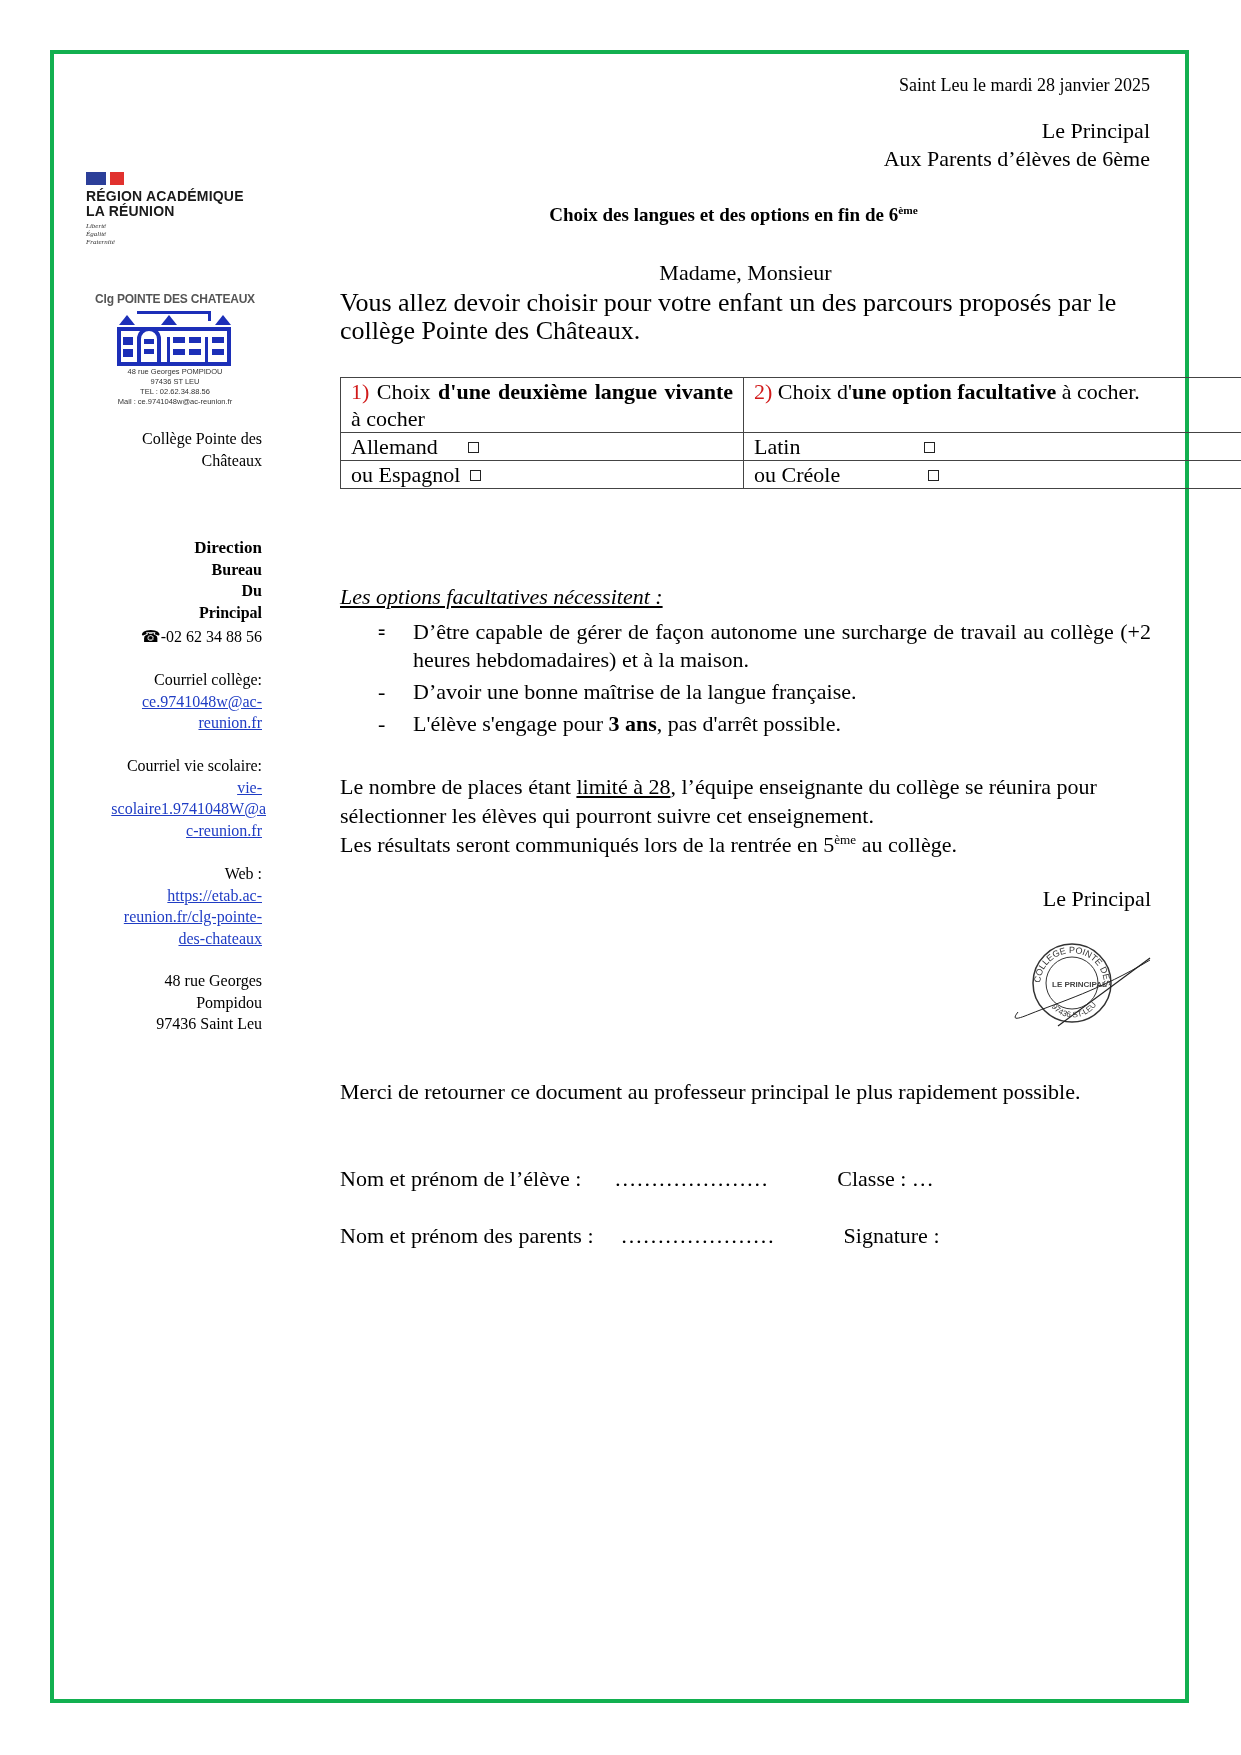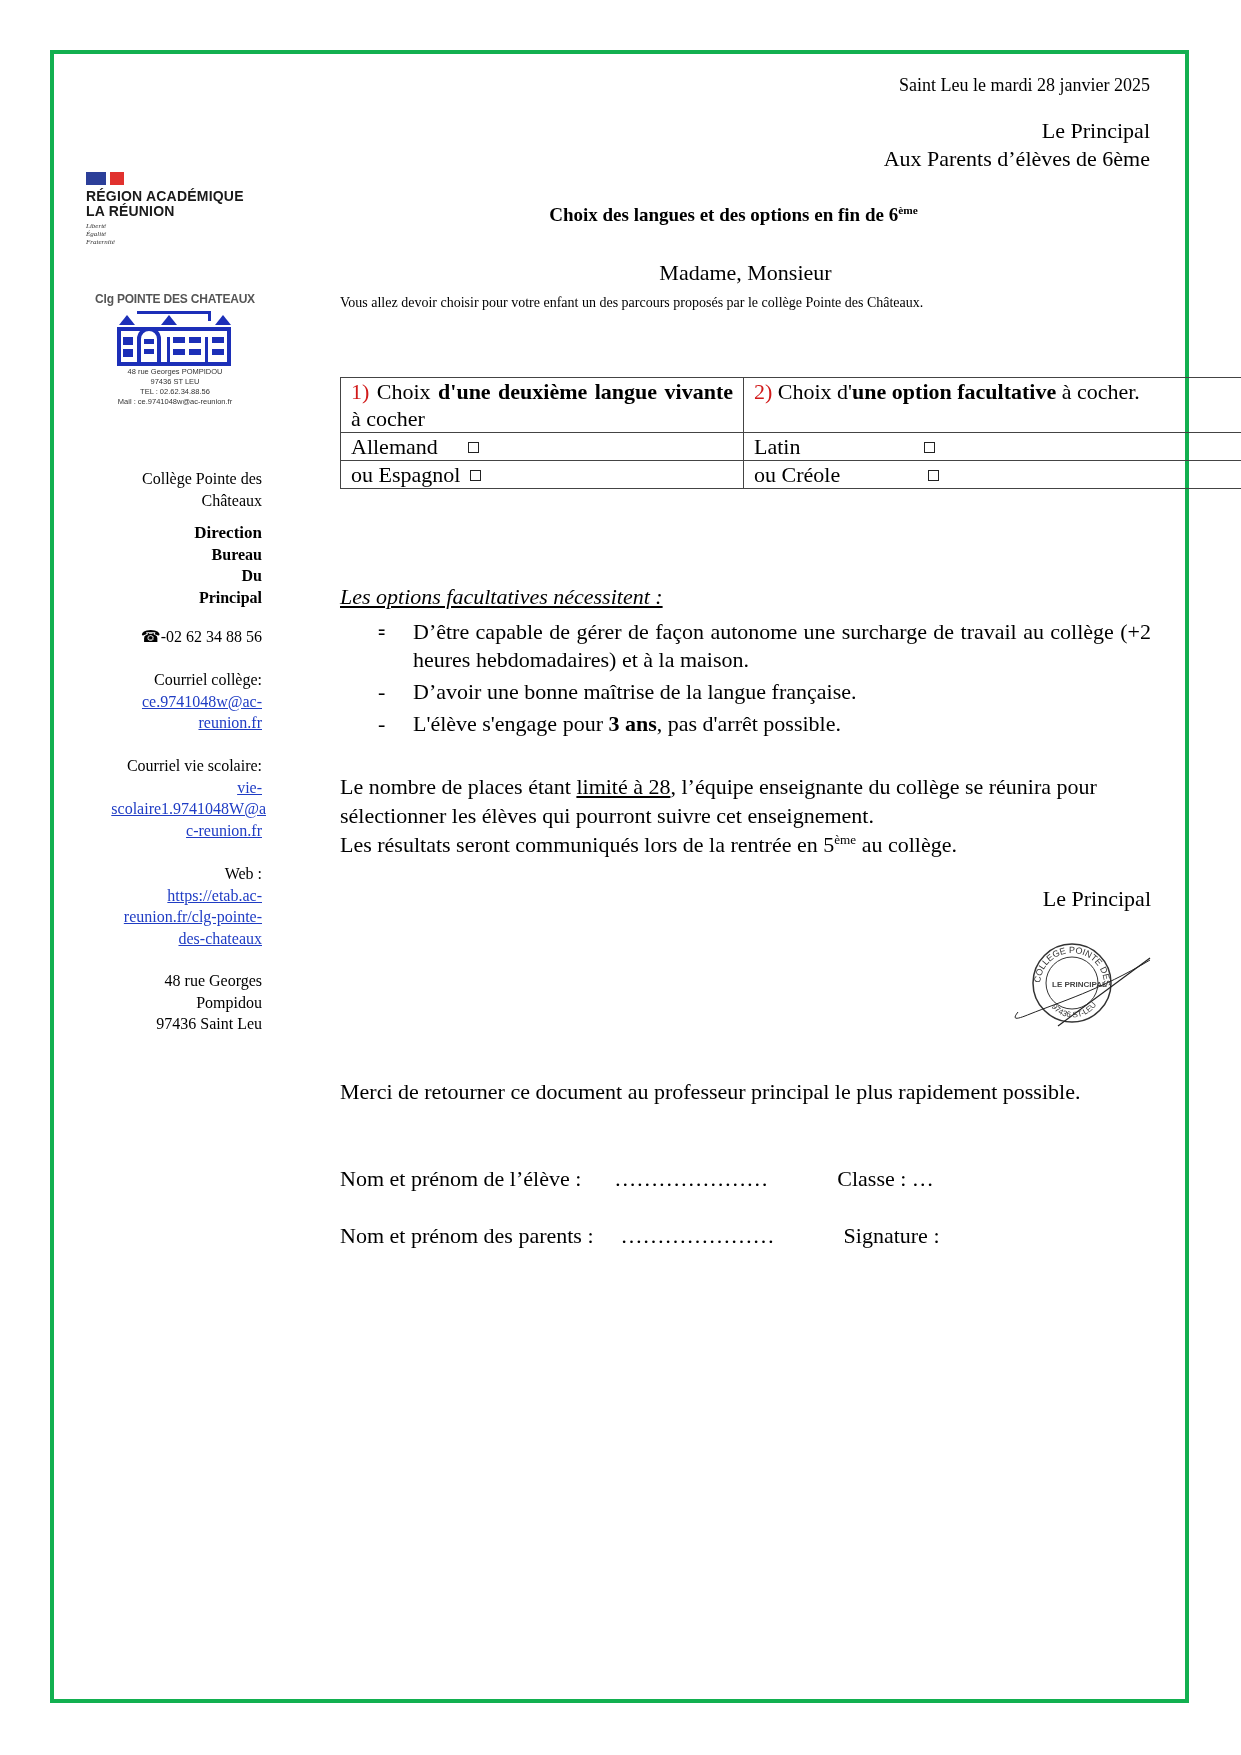"Vous allez devoir choisir pour" .intro { font-size: 14px -> 26px }
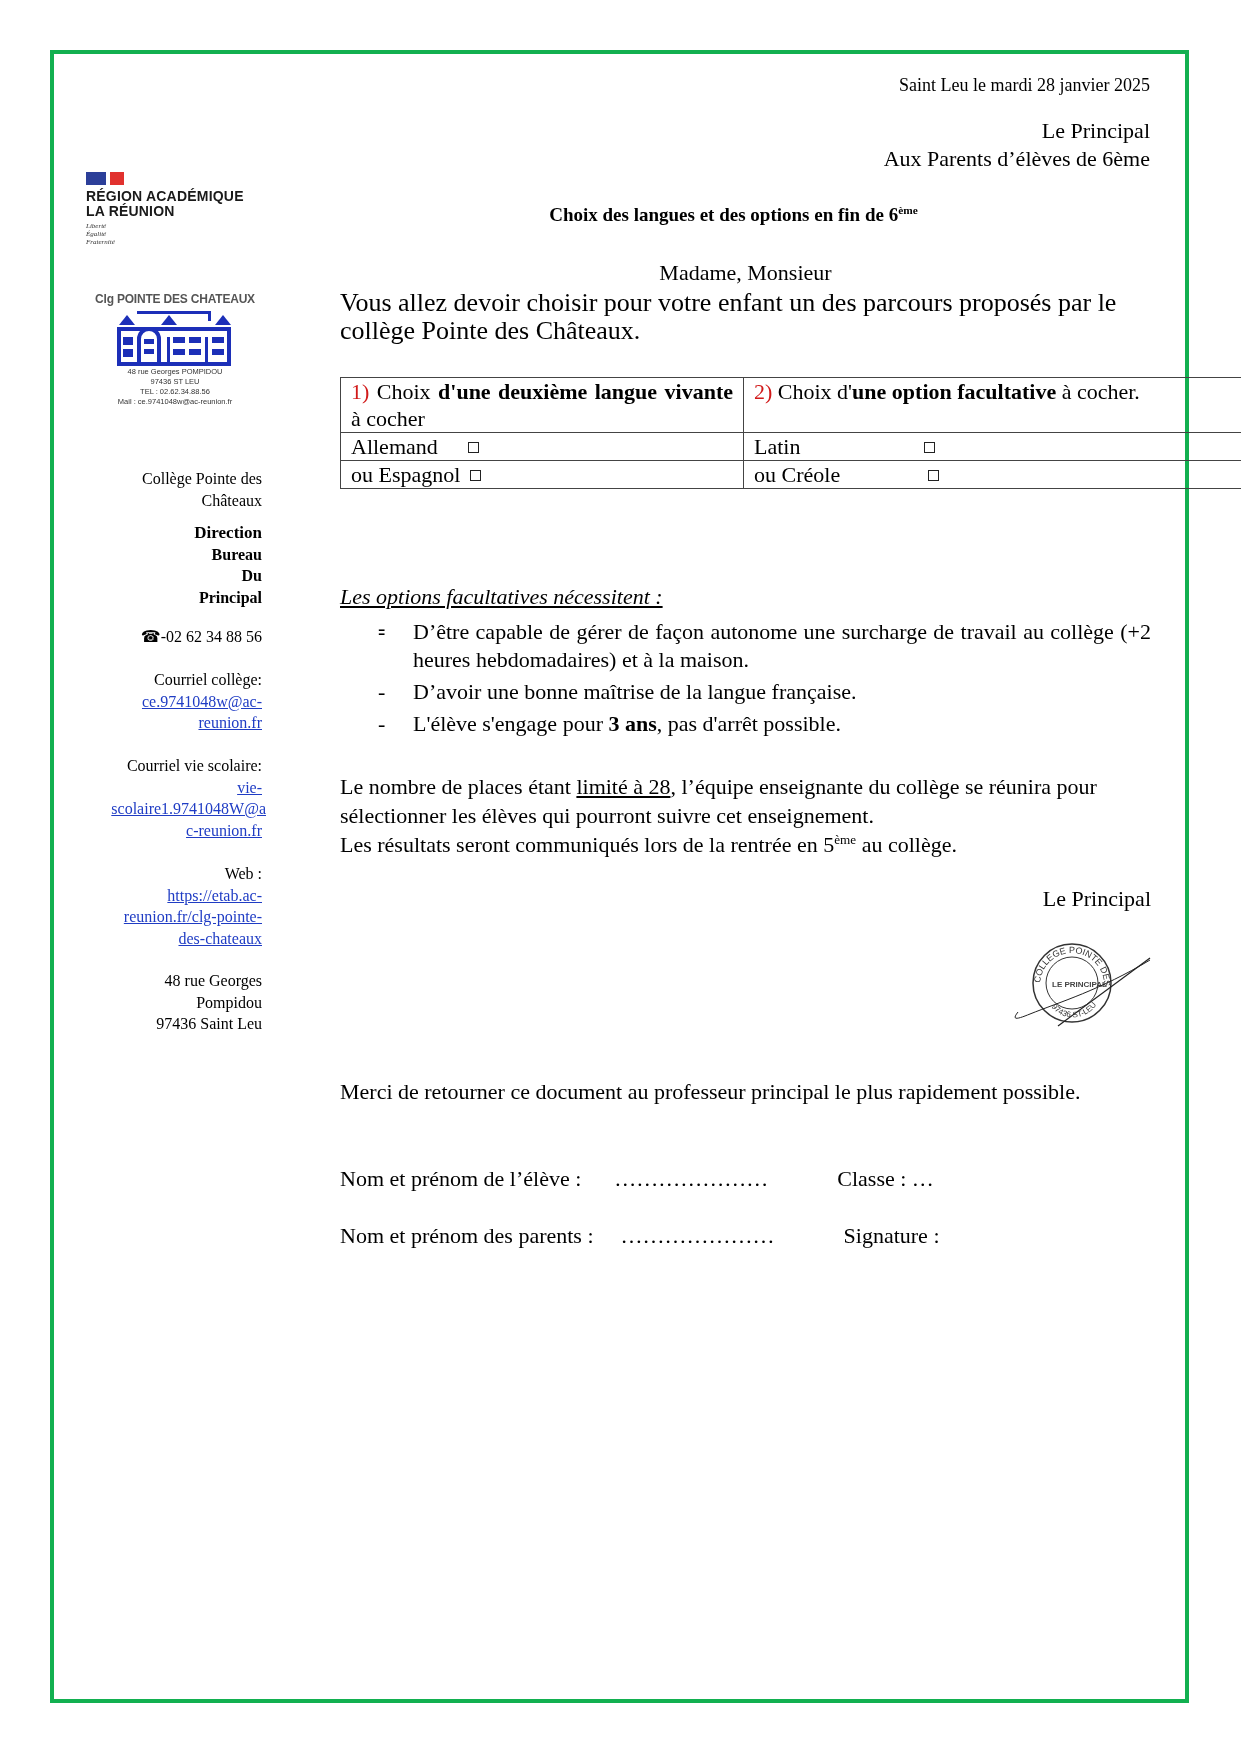"Collège Pointe des" div.abs { top: 468px -> 428px }
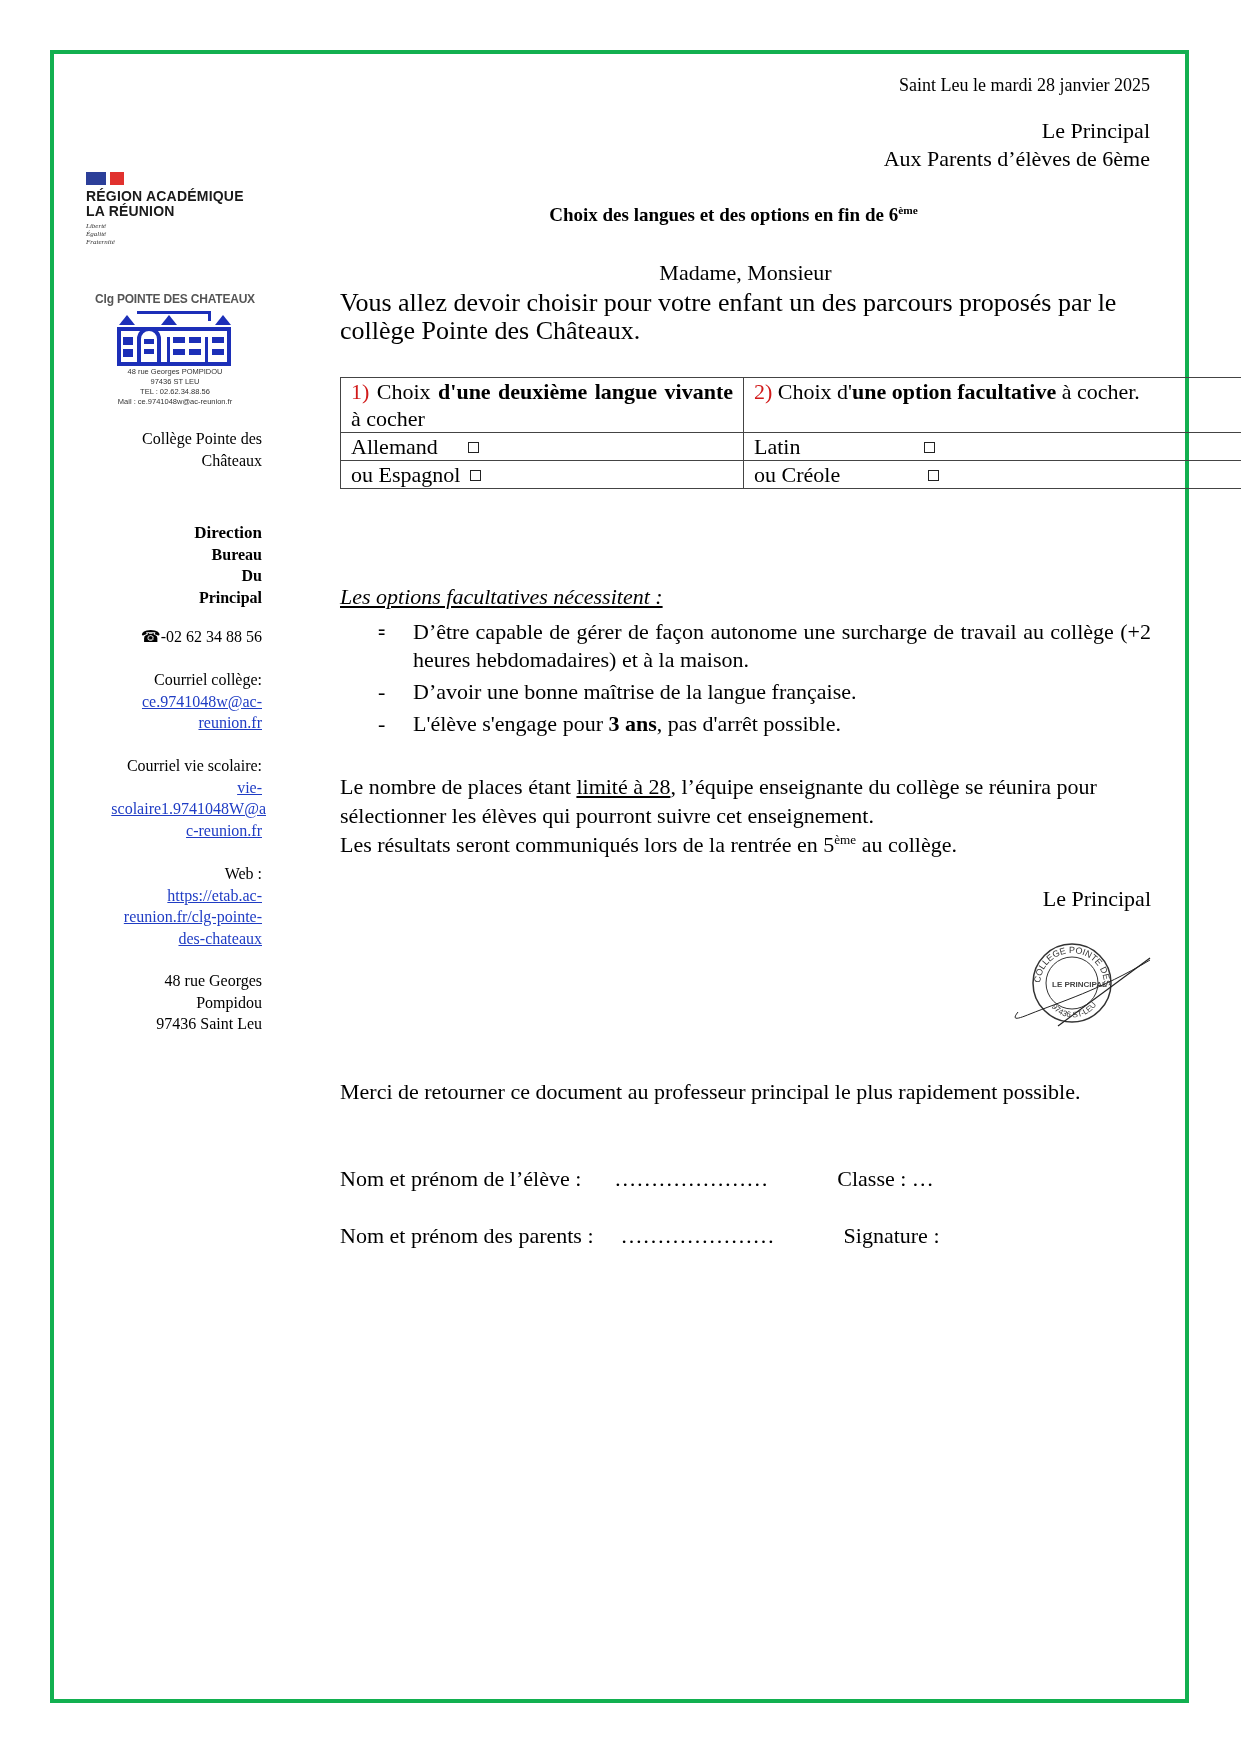"Direction" div.abs { top: 522px -> 537px }
